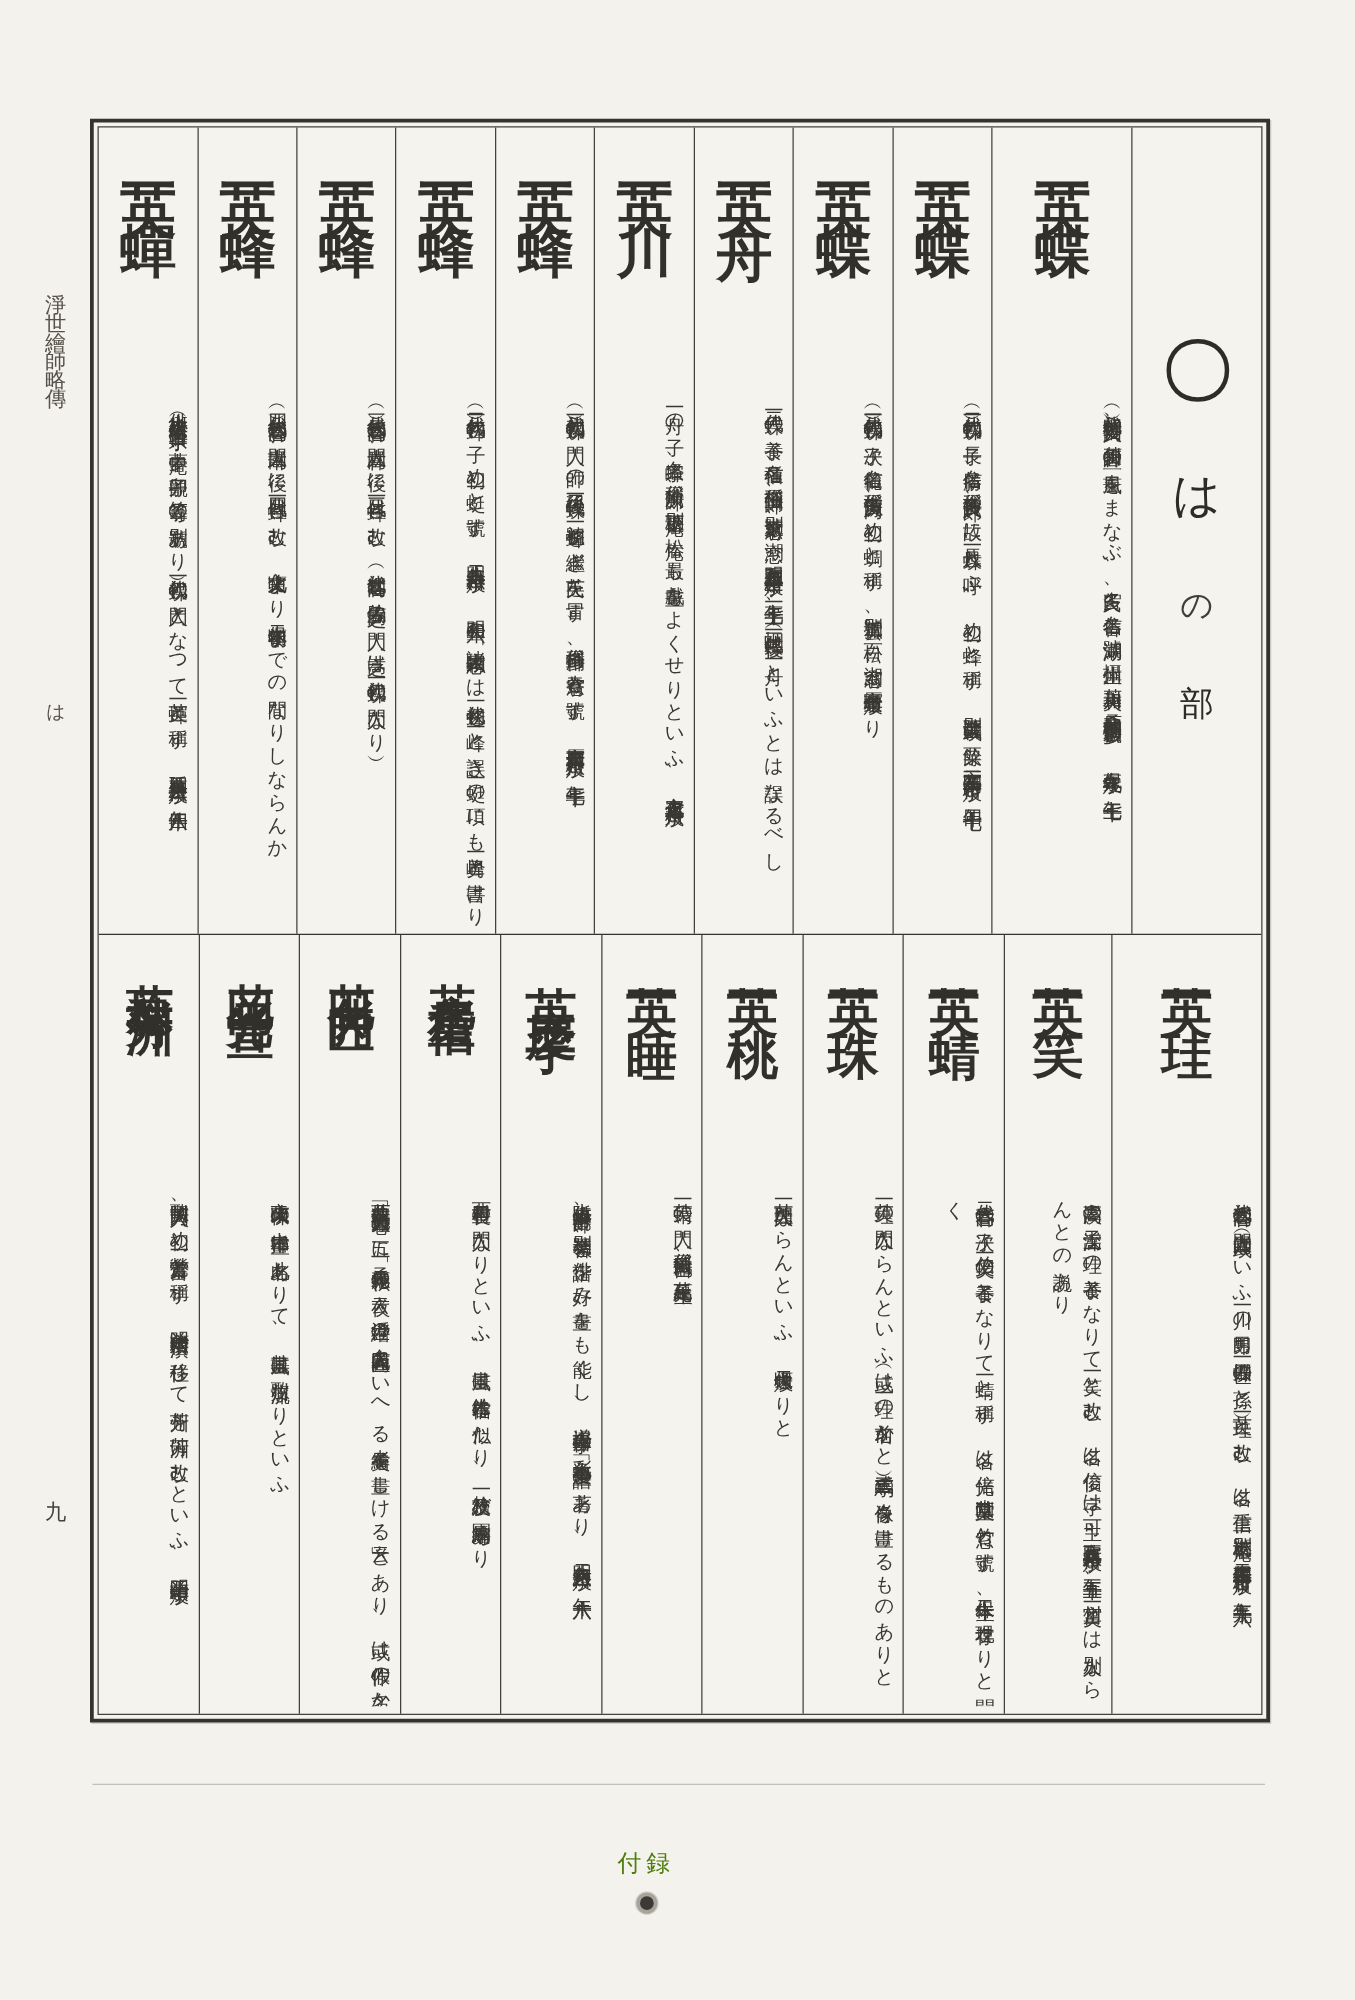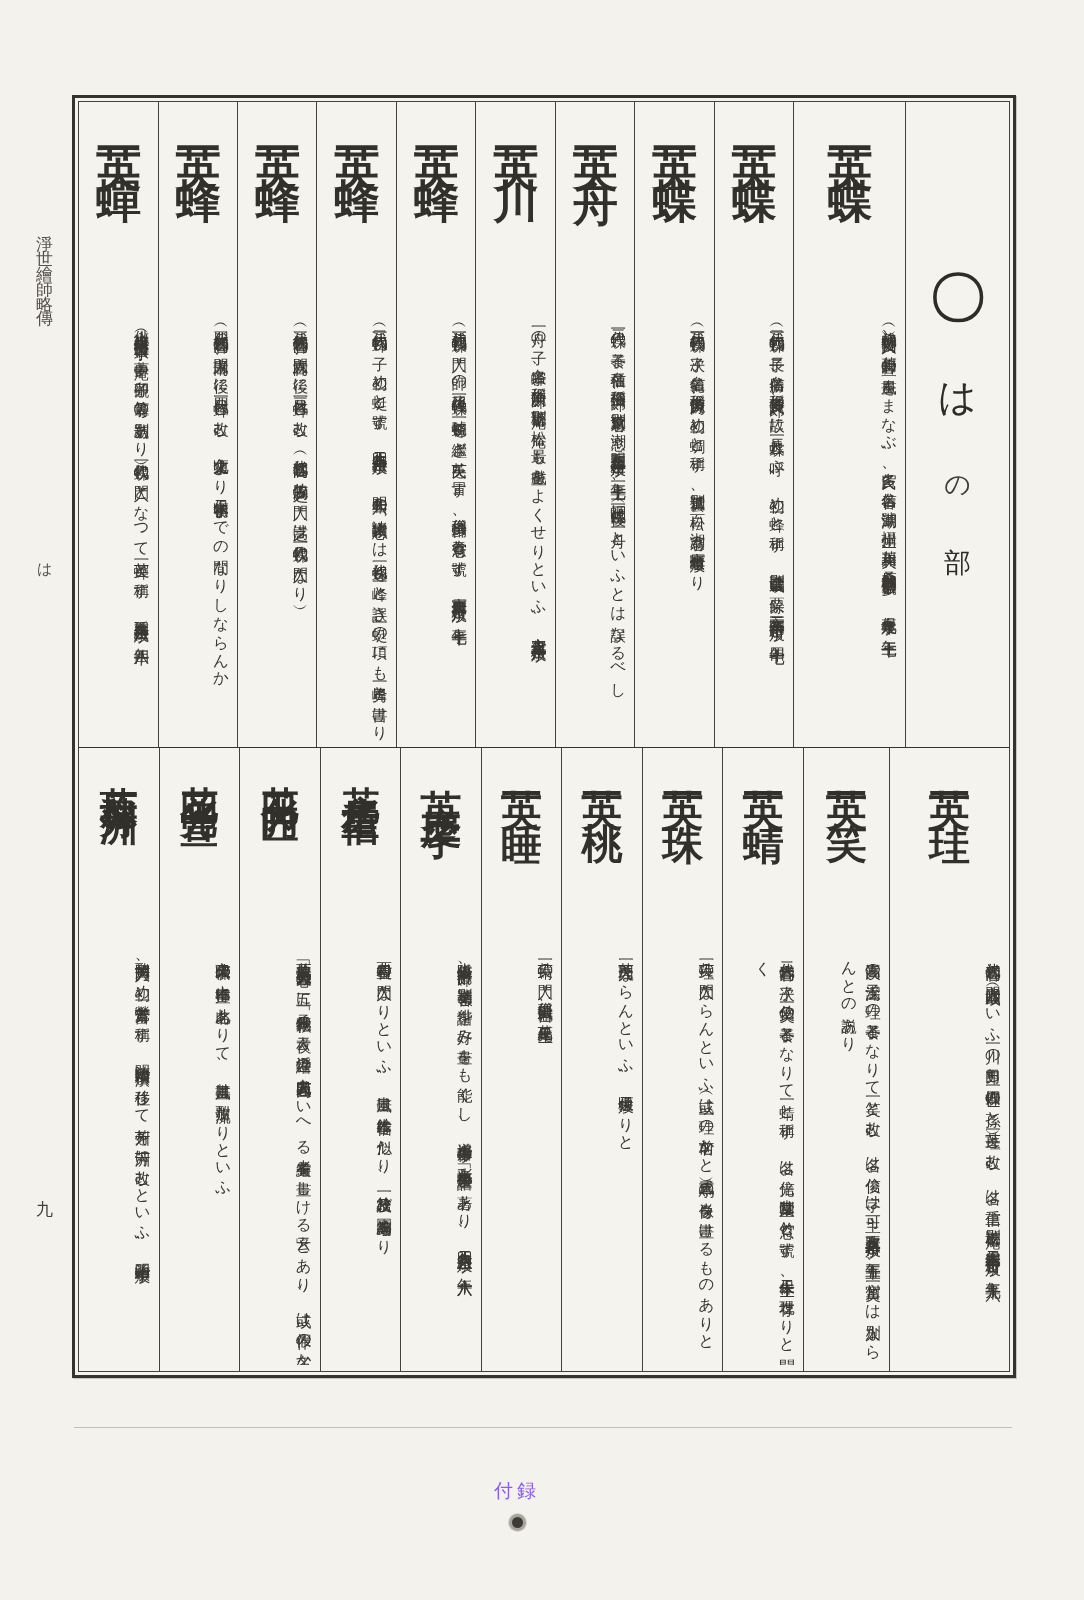"付録" .footer-label { color: #8b5cf6 -> #4d7c0f }
